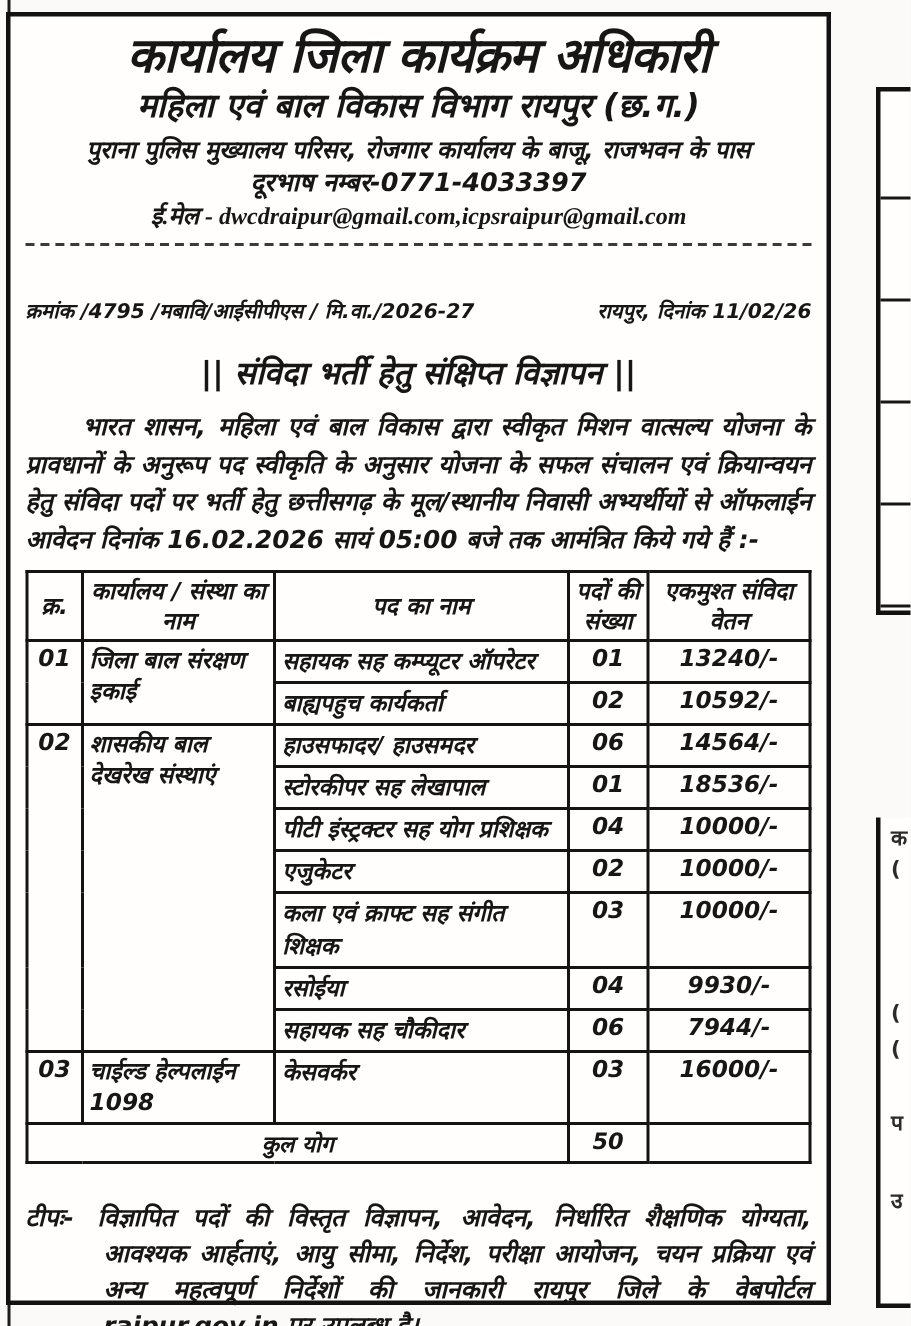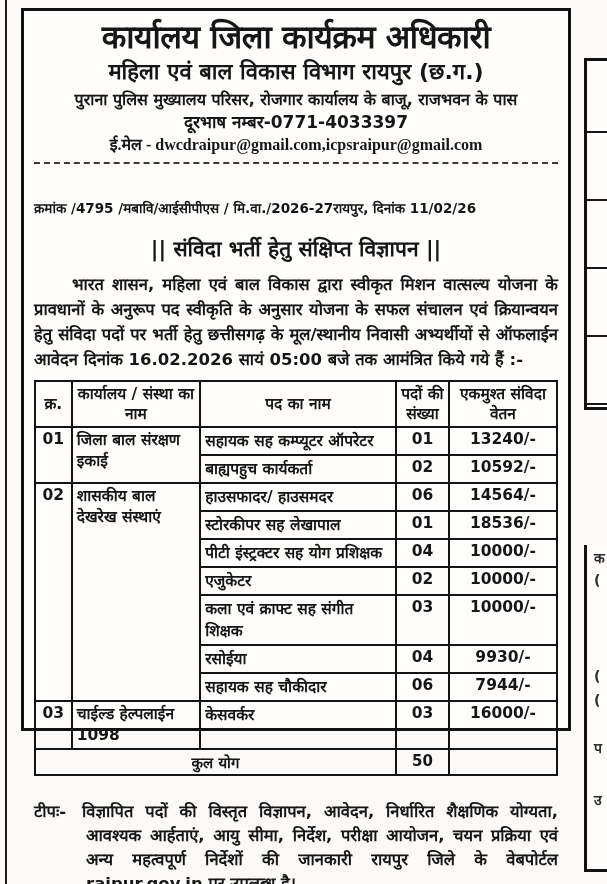"कार्यालय जिला कार्यक्रम अधिकारी" .ad-box { font-style: none -> italic; height: 723px -> 862px; left: 21px -> 4px }
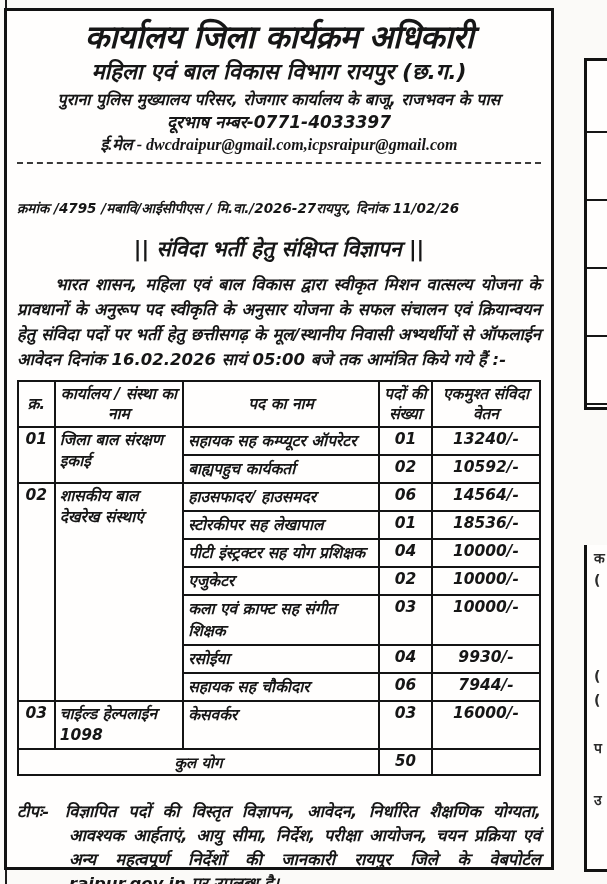"क्रमांक /4795 /मबावि/आईसीपीएस /" .ref-row { justify-content: flex-start -> space-between }
